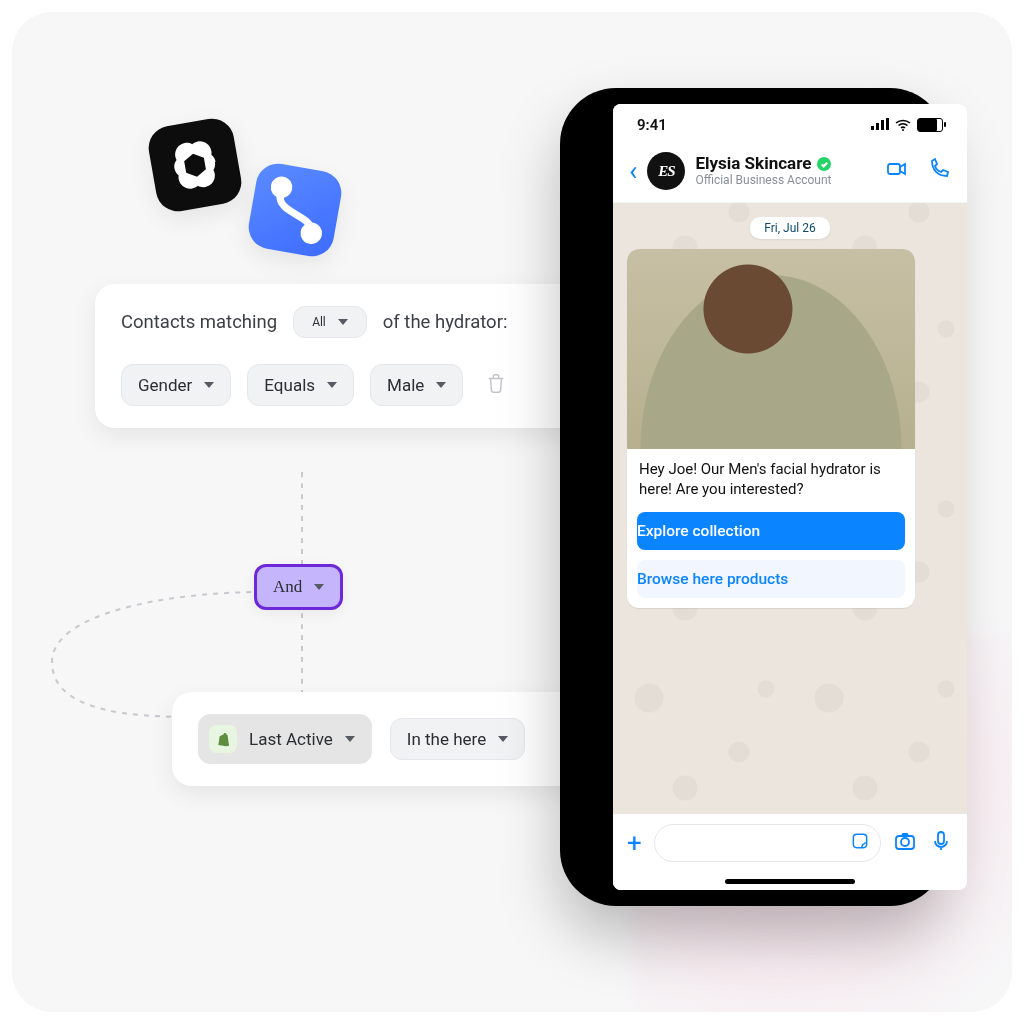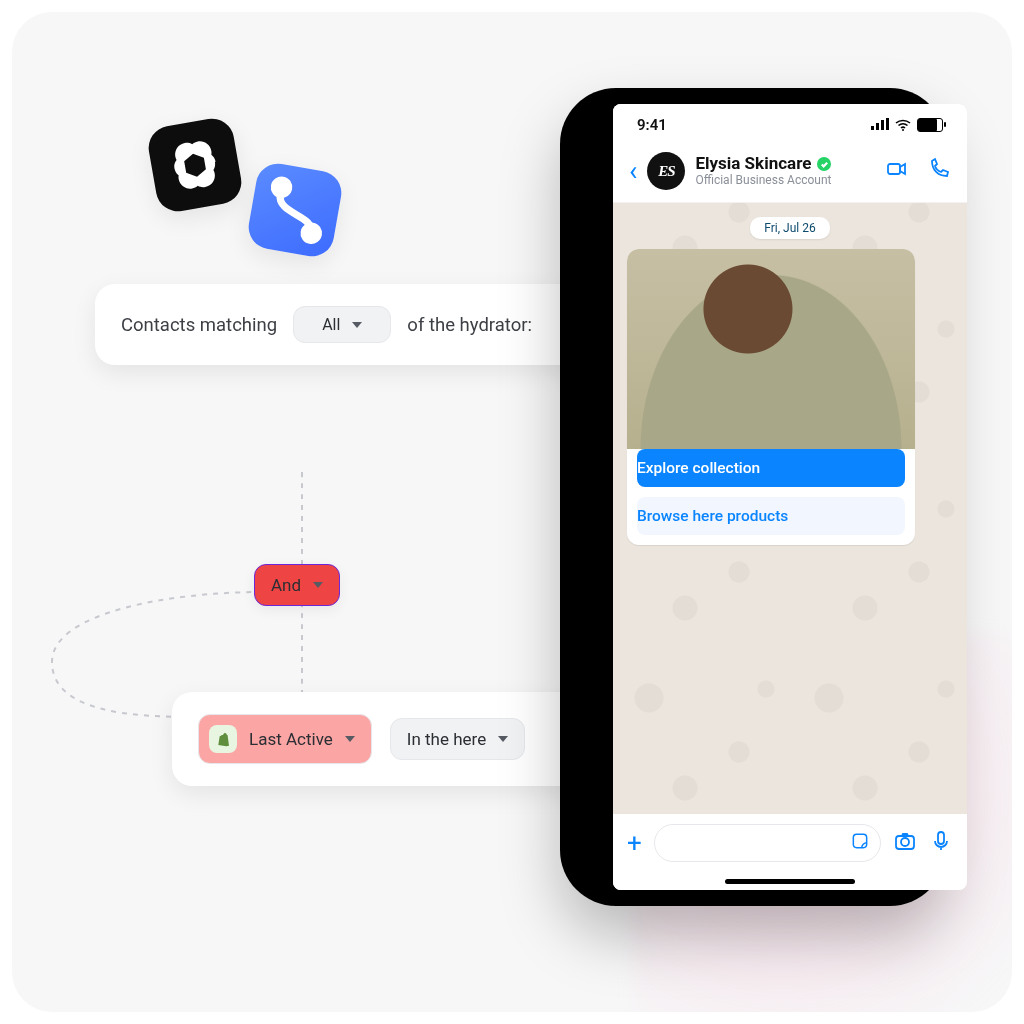"All" .pill.small { font-size: 16px -> 12px; padding: 8px 28px -> 8px 18px }
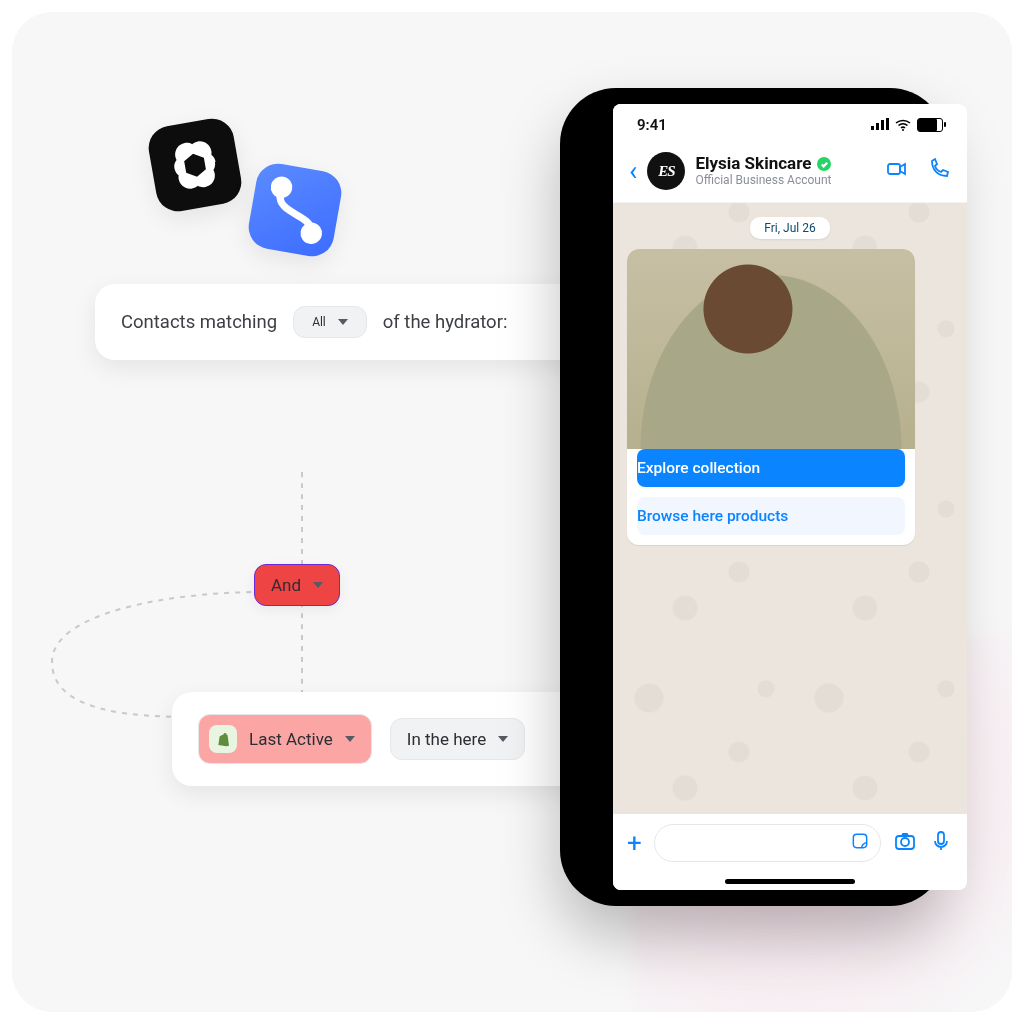"Gender" div.row { html: none -> <div> <span> <span>Gender</span> <span></span> </span> <span> <span>Equals</span> <span></span> </span> <span> <span>Male</span> <span></span> </span> <span> <svg> <path></path> </svg> </span> </div> }
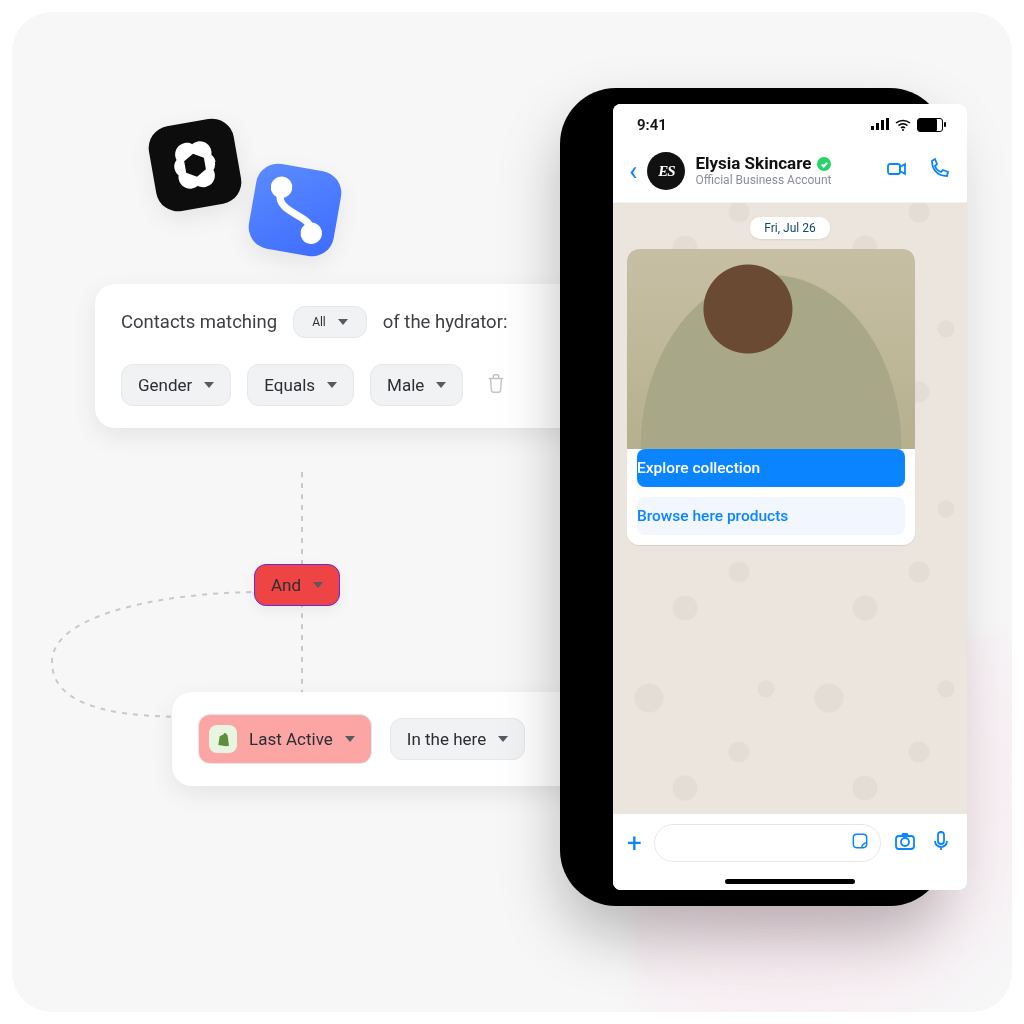"Hey Joe! Our Men's facial" div.bubble-text { html: none -> <div>Hey Joe! Our Men's facial hydrator is here! Are you interested?</div> }
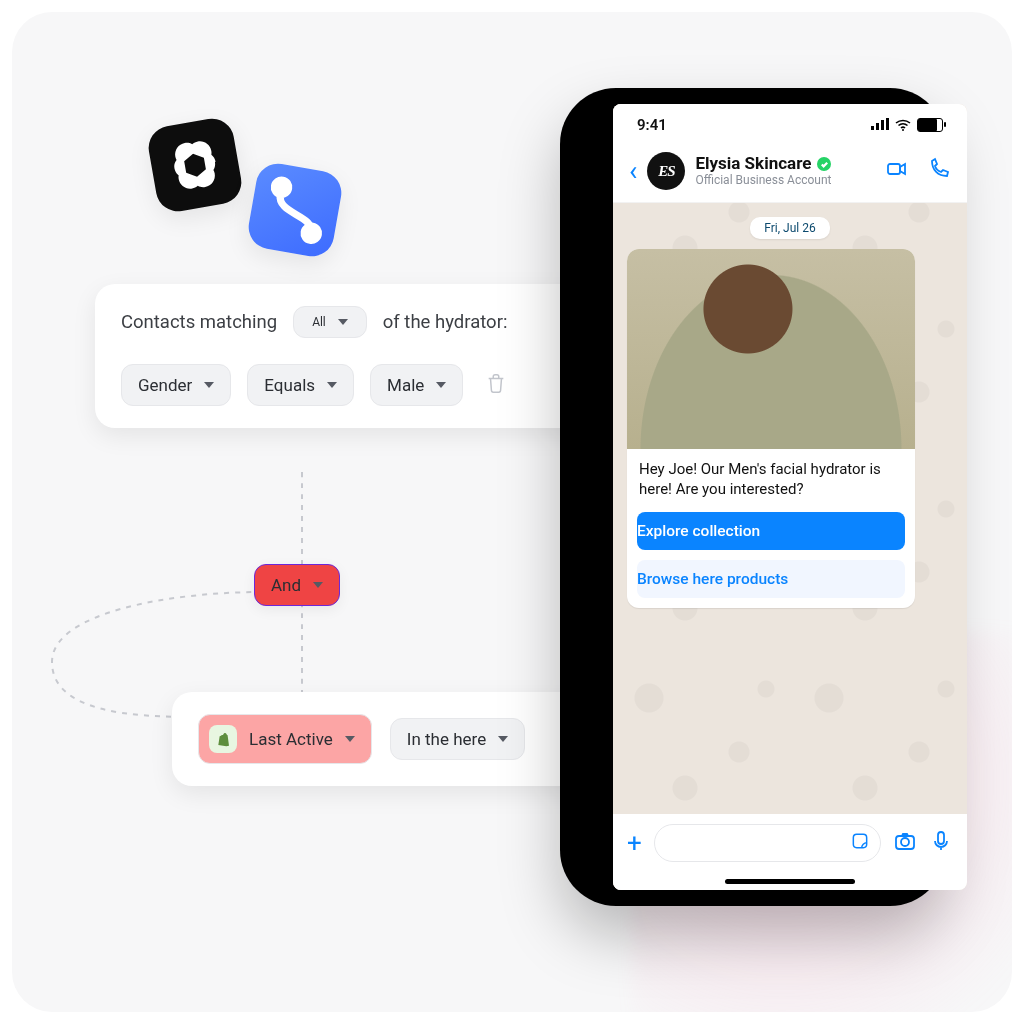"And" .pill.white { background: #ef4444 -> #c4b5fd; border: 1px solid #6d28d9 -> 3px solid #6d28d9; font-family: none -> Liberation Serif, serif }
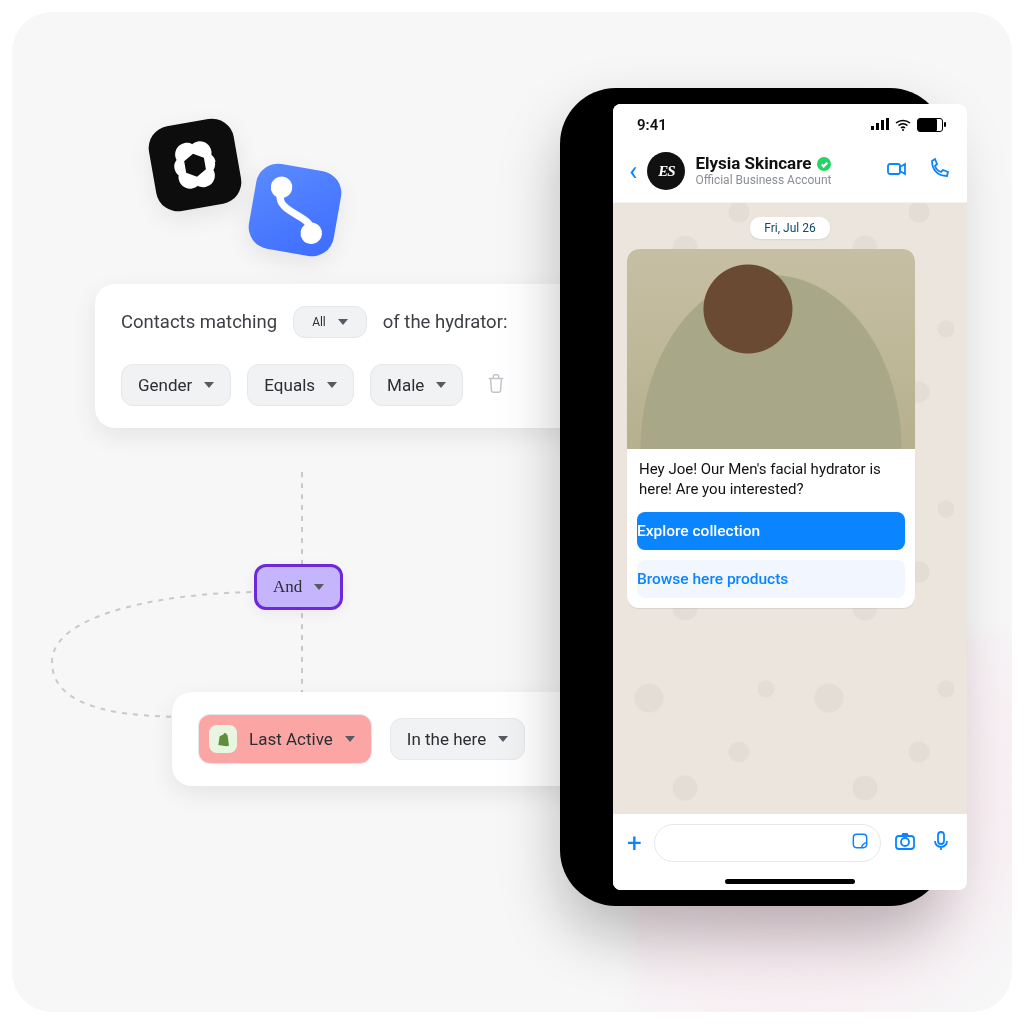"Last Active" .pill.shopify { background: #fca5a5 -> #e5e5e5 }
